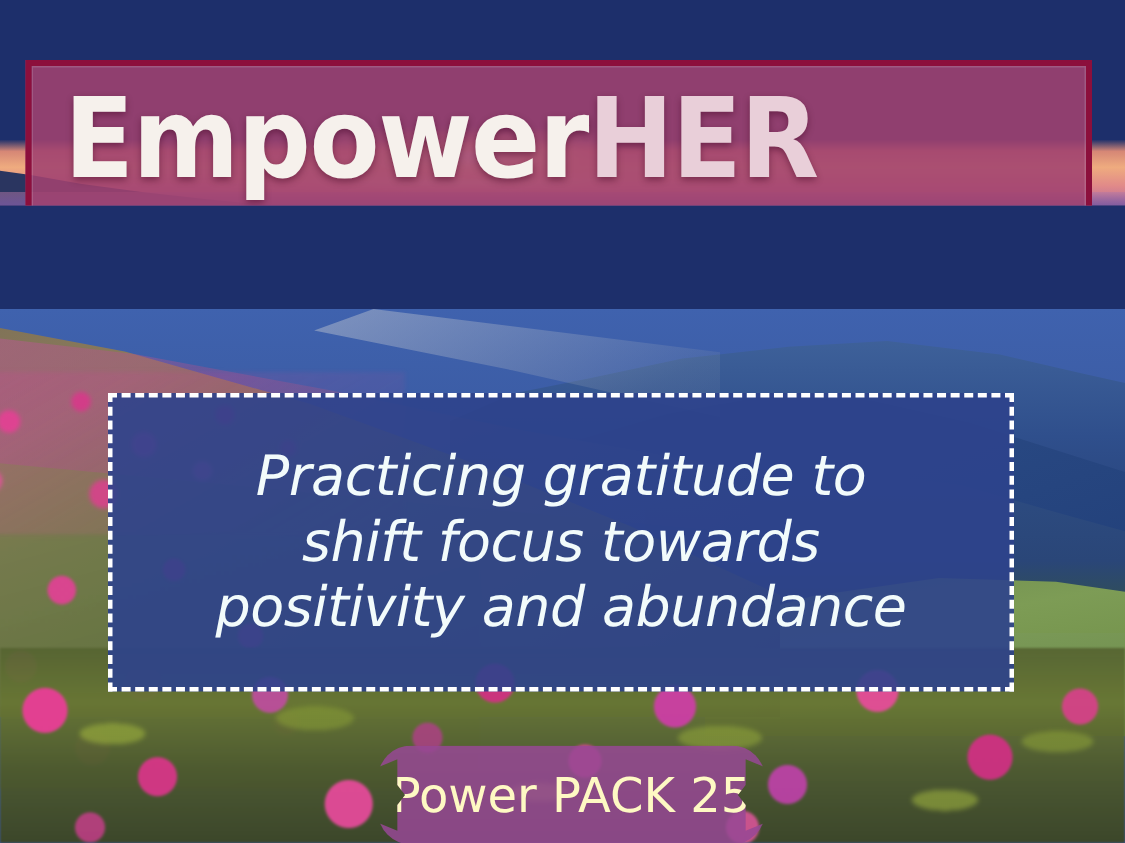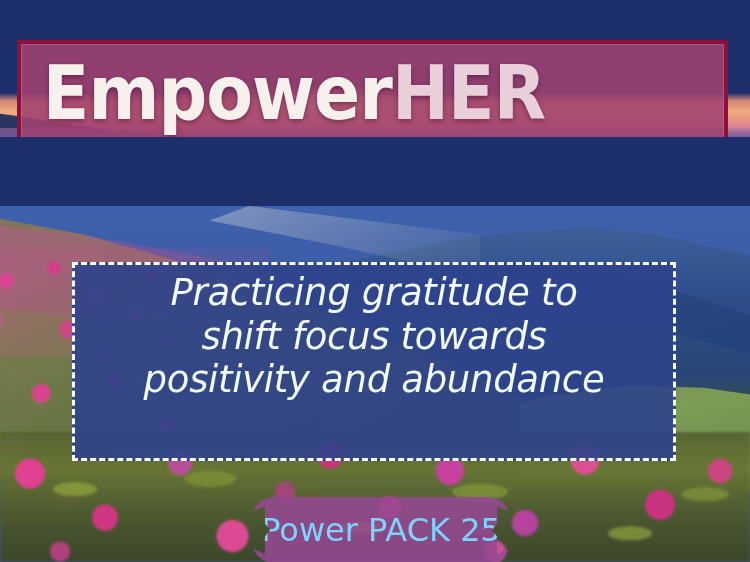"Practicing gratitude to" .quote-box { align-items: flex-start -> center }
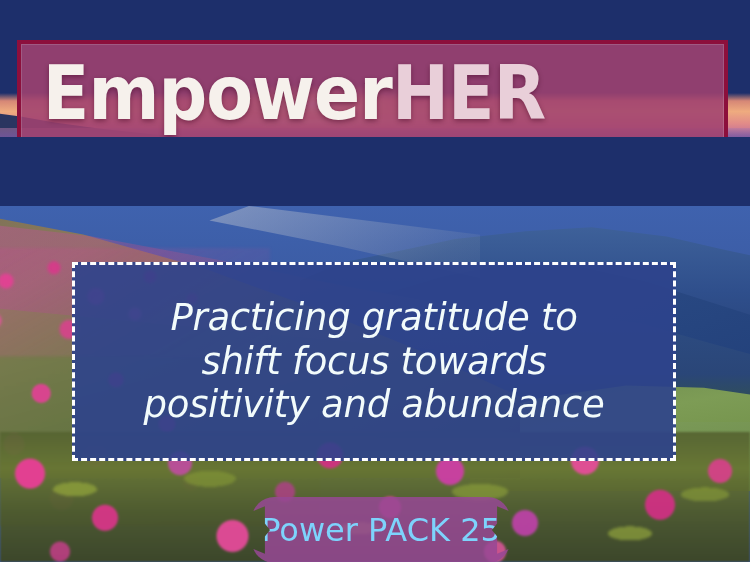"Power PACK 25" .tag-text { color: #7dd3fc -> #fef9c3 }
